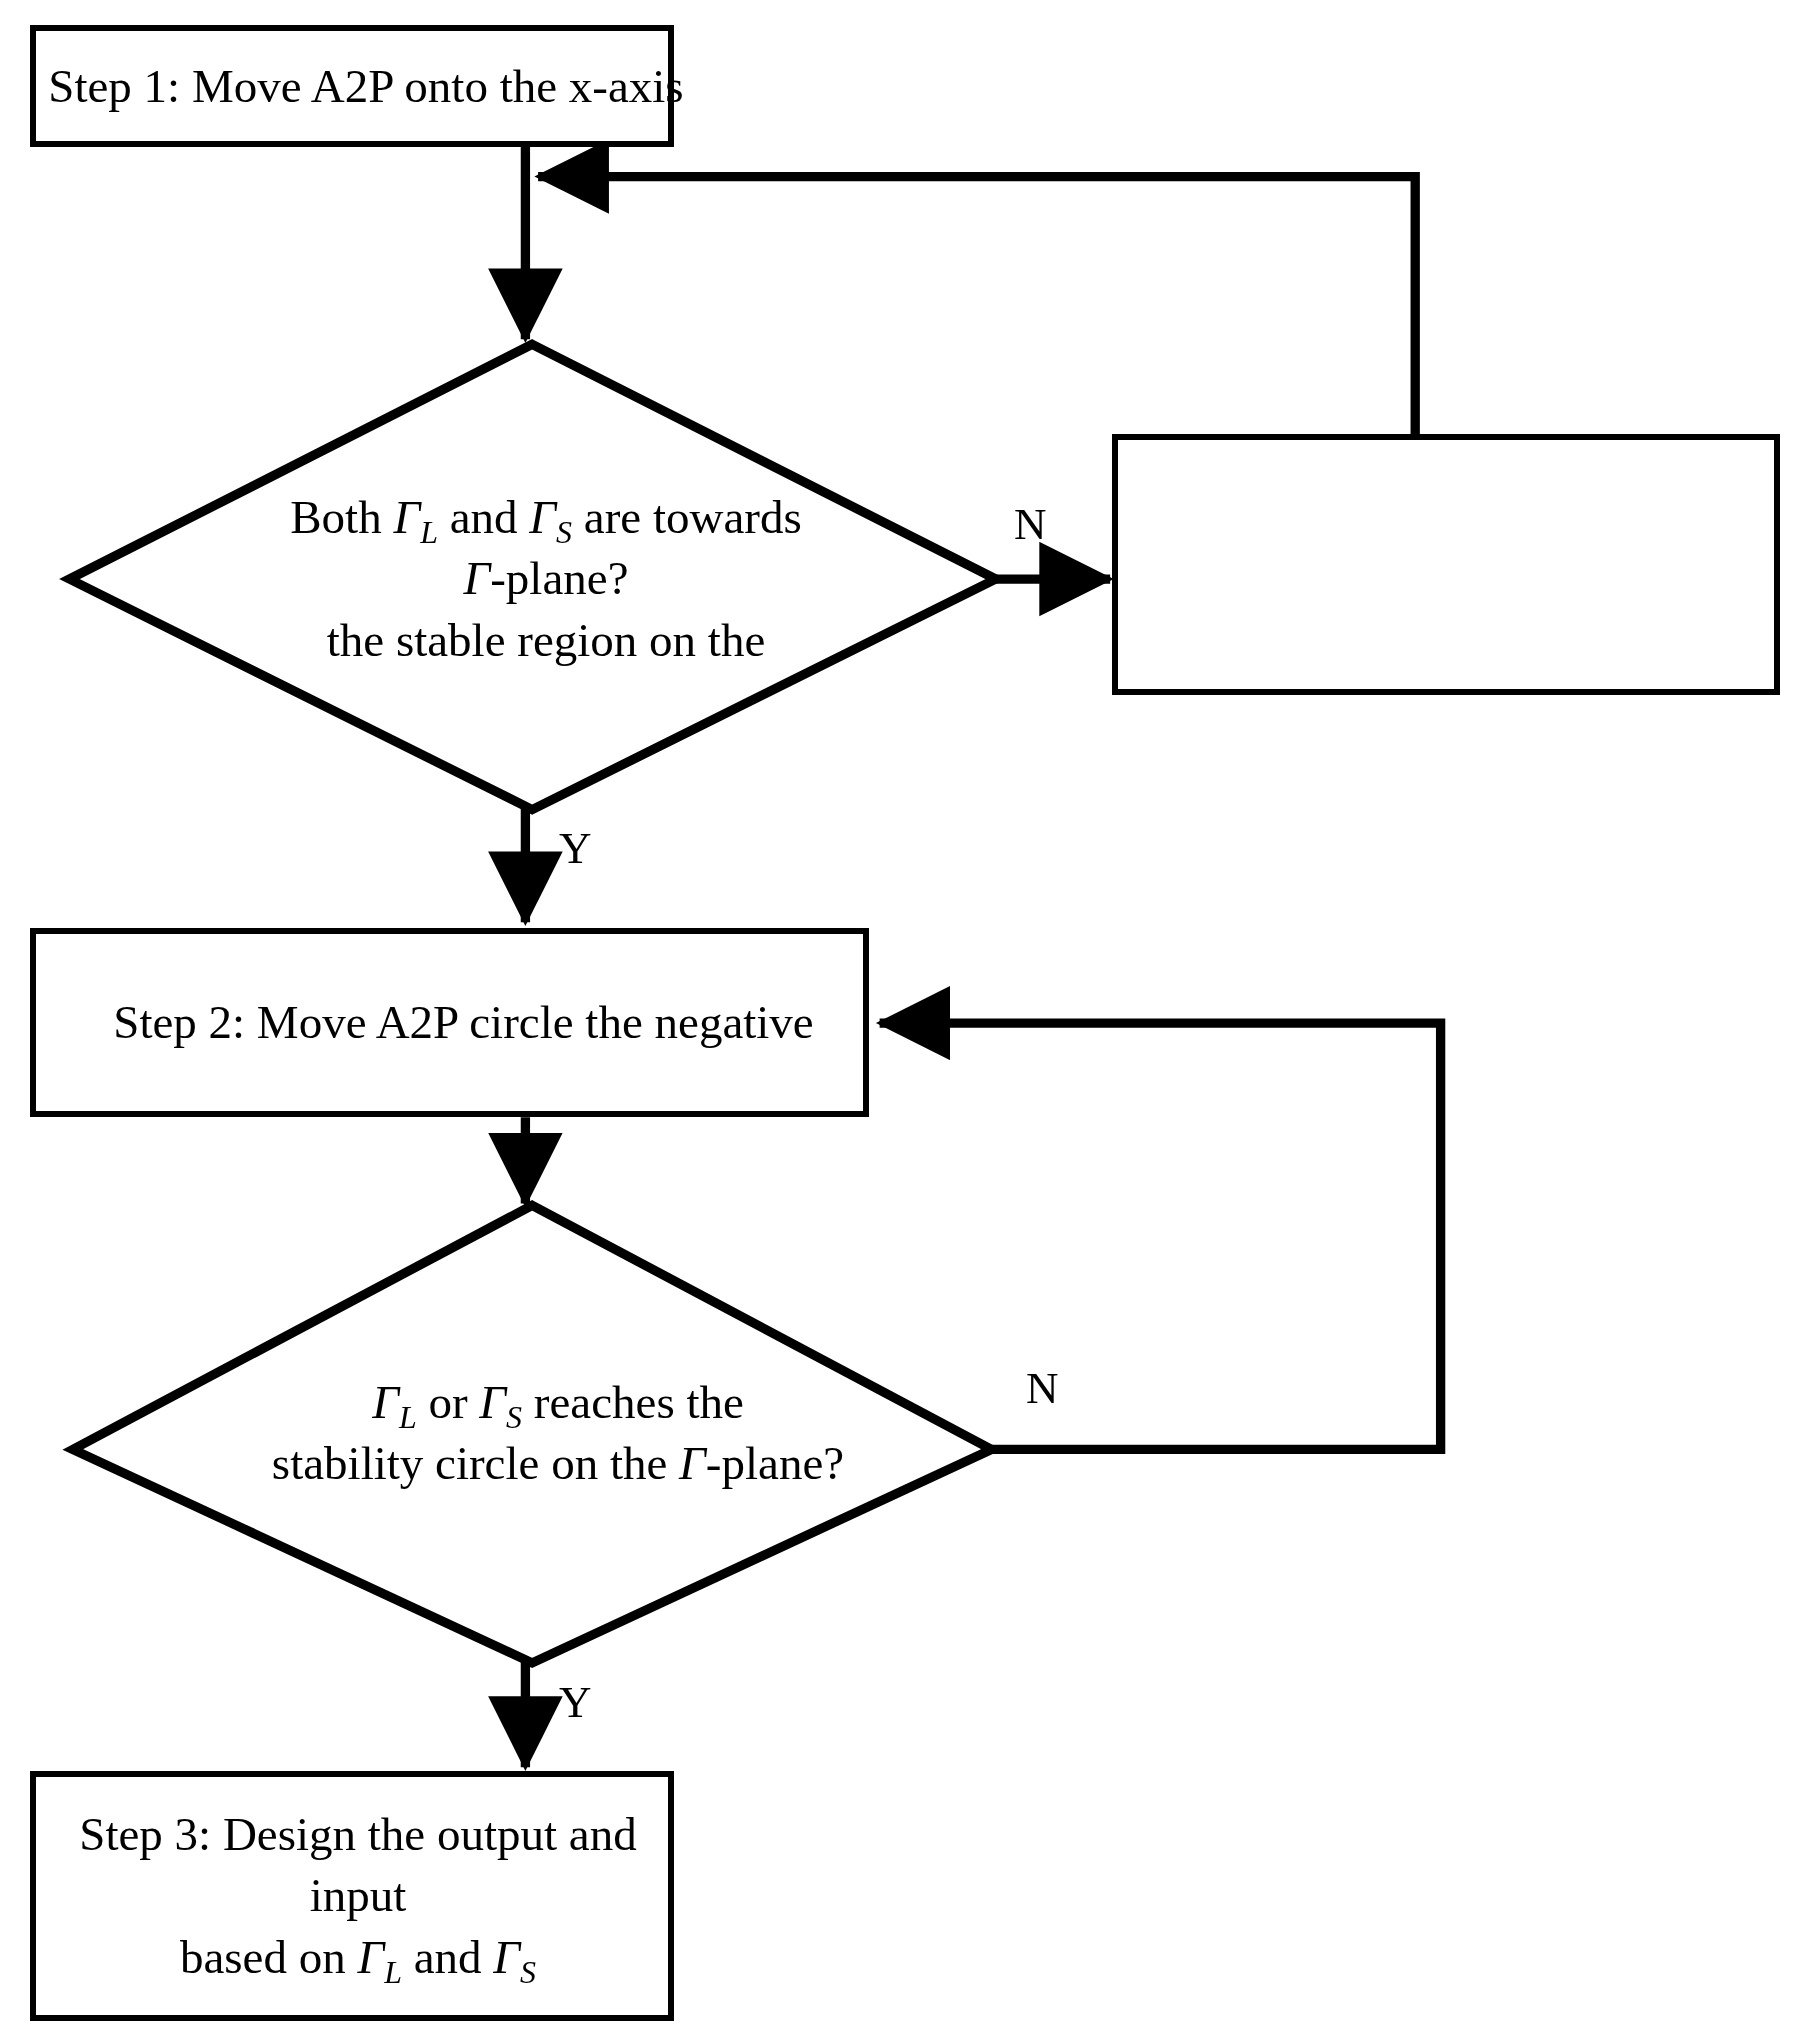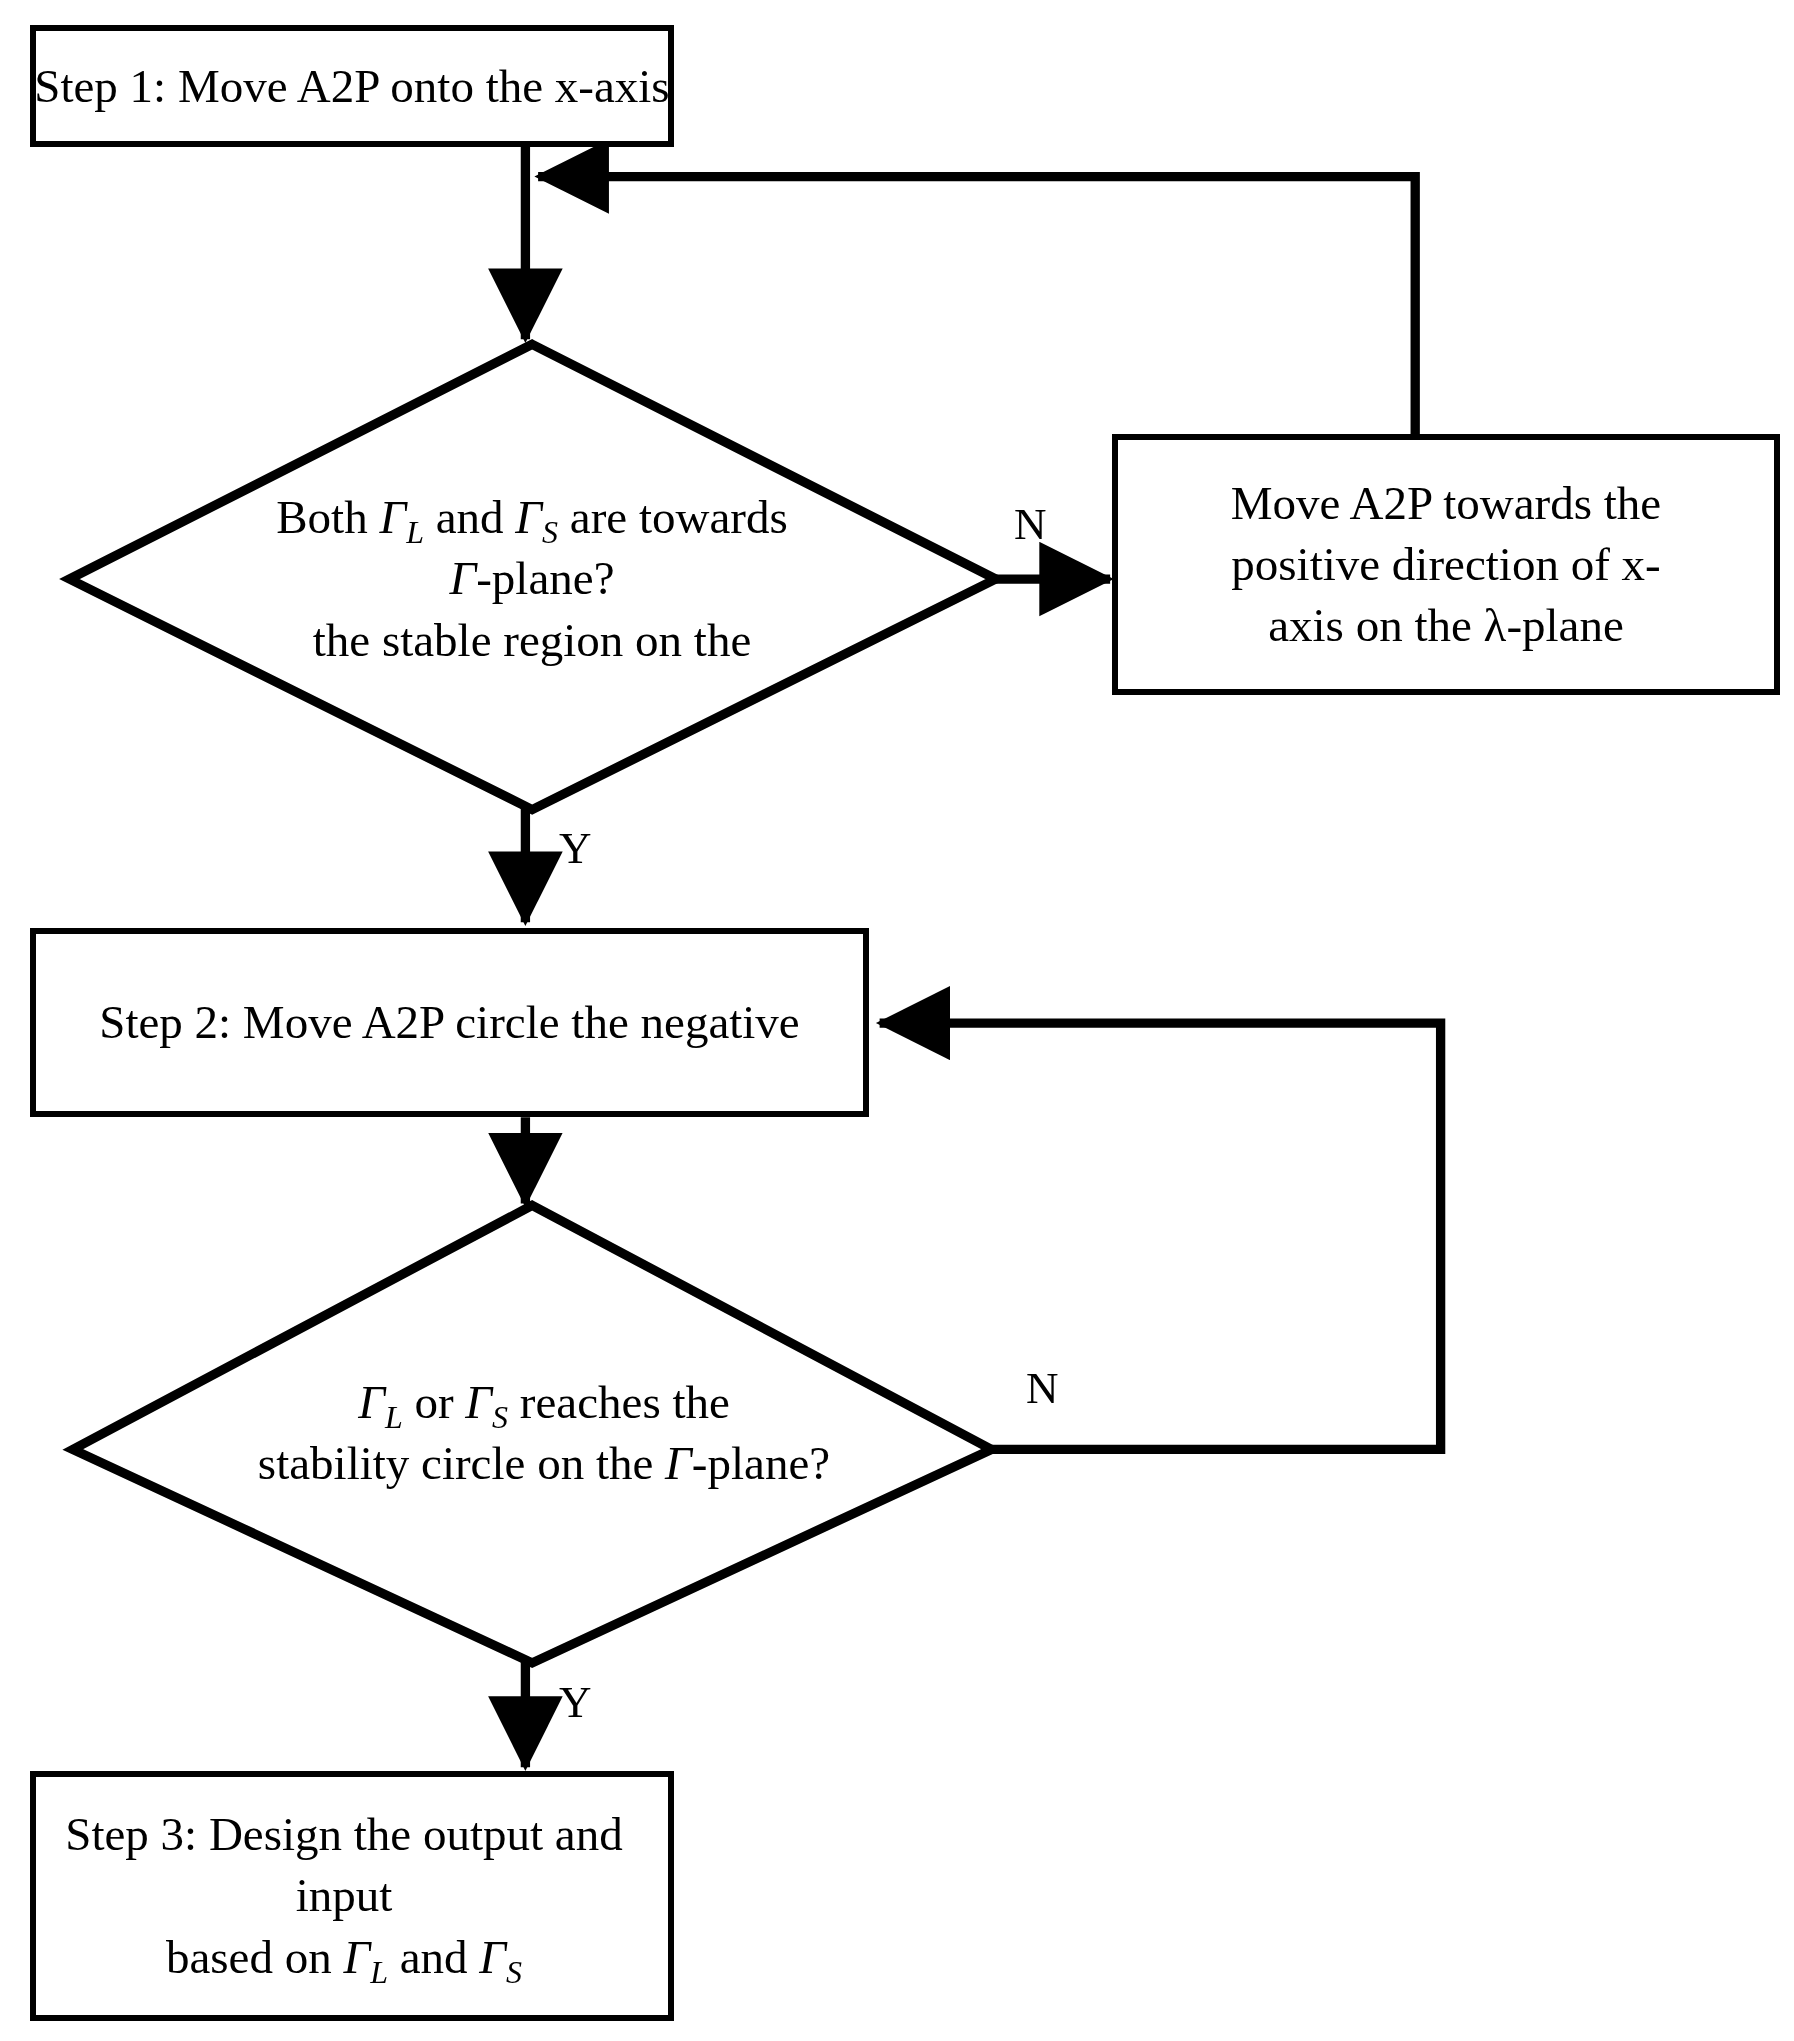"Step 1: Move A2P onto" .node-text { margin-left: none -> 14px }
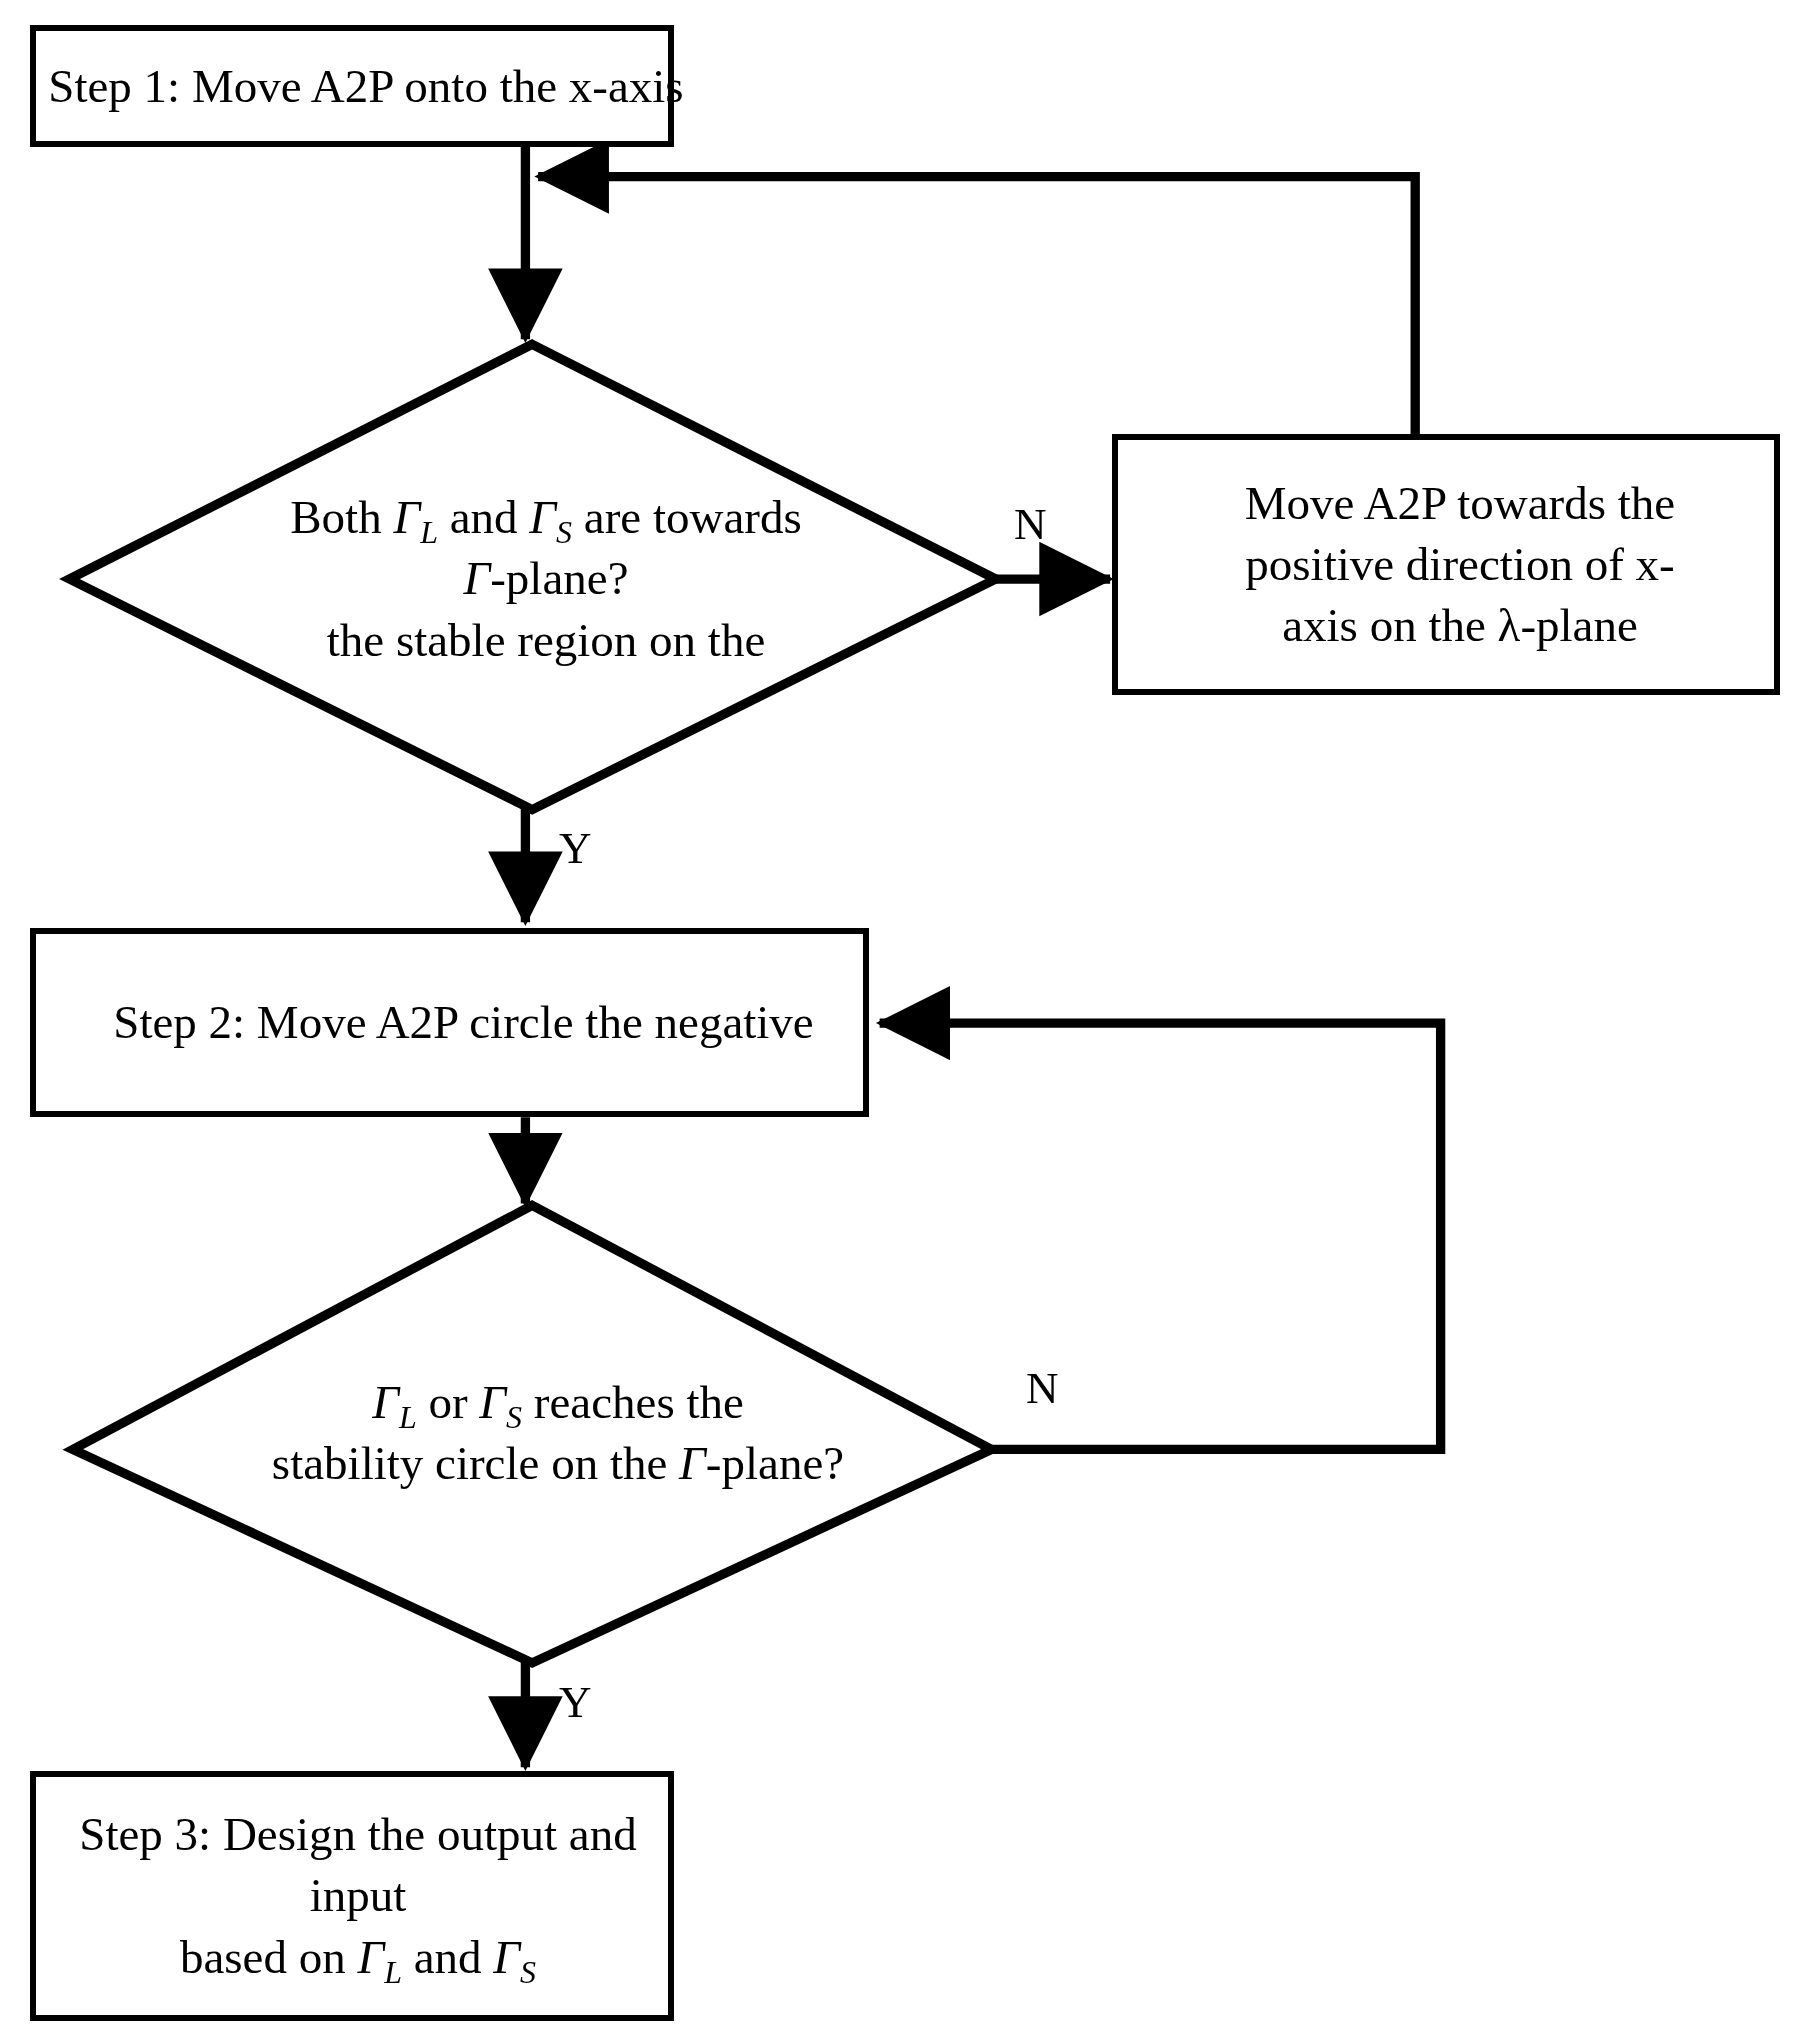"Move A2P towards the" div.node-text { html: <div> <div> <div><span>Move A2P towards the</span></div> <div><span>positive direction of x-</span></div> <div> <span>axis on the </span><span>λ</span><span>-plane</span> </div> </div> </div> -> none }
